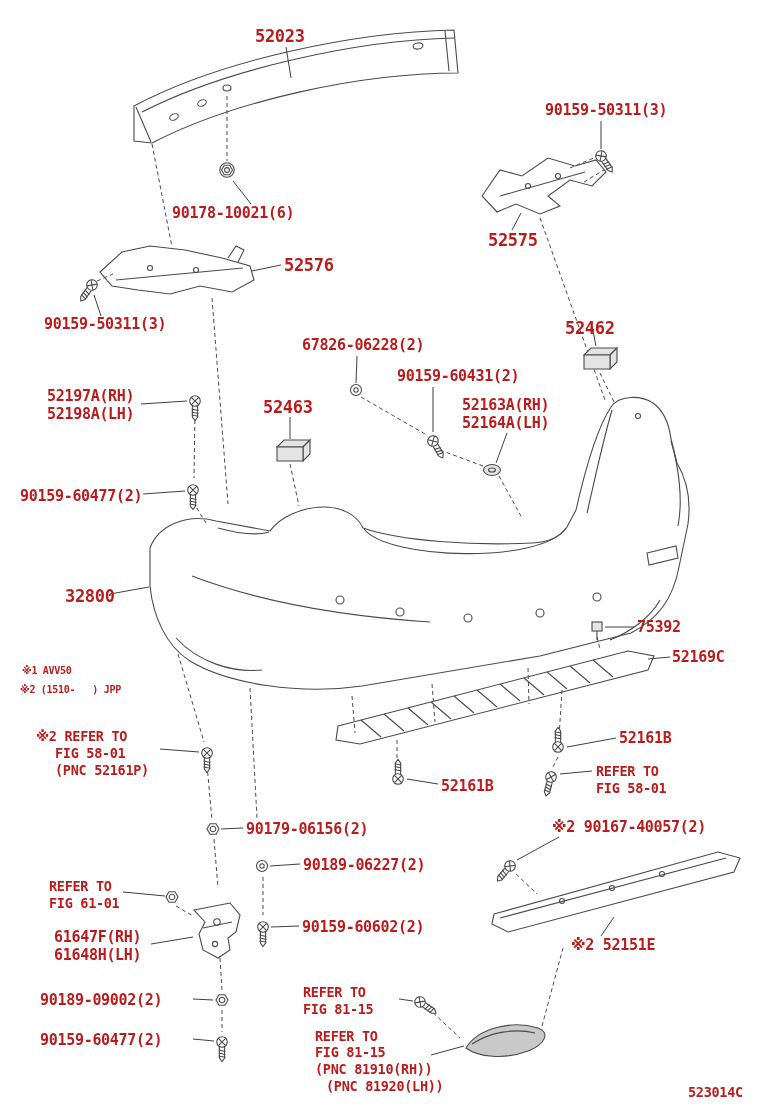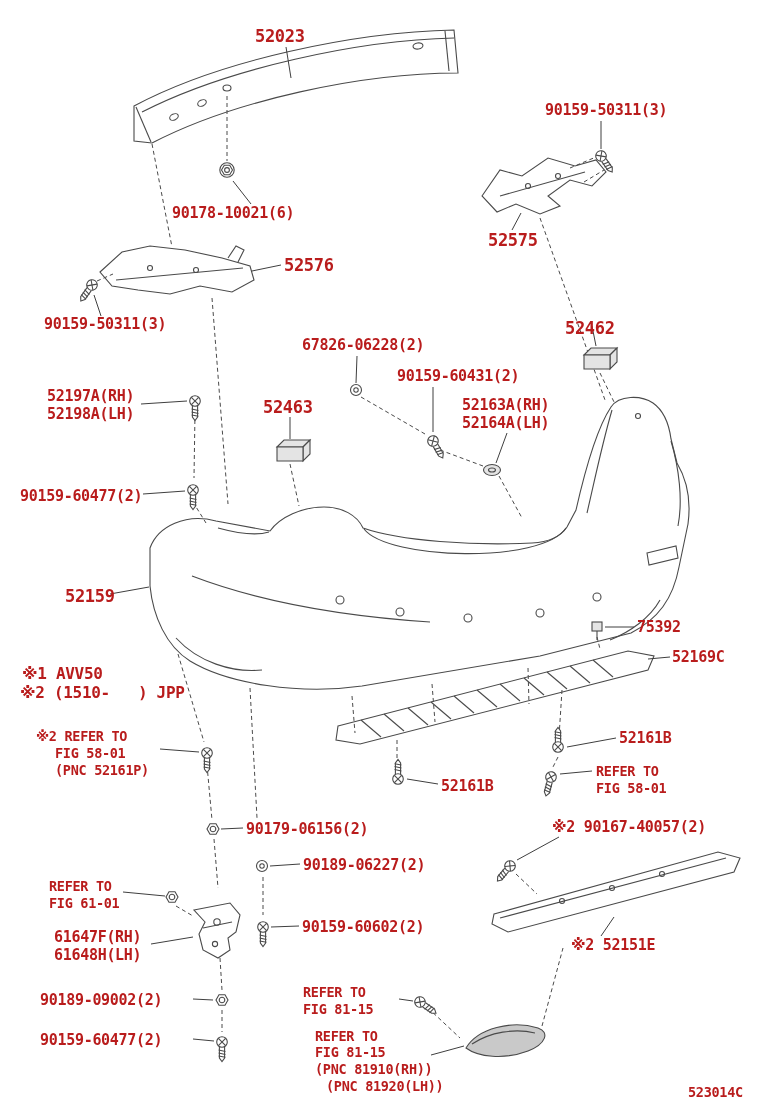"52159" div.lbl { text: 52159 -> 32800 }
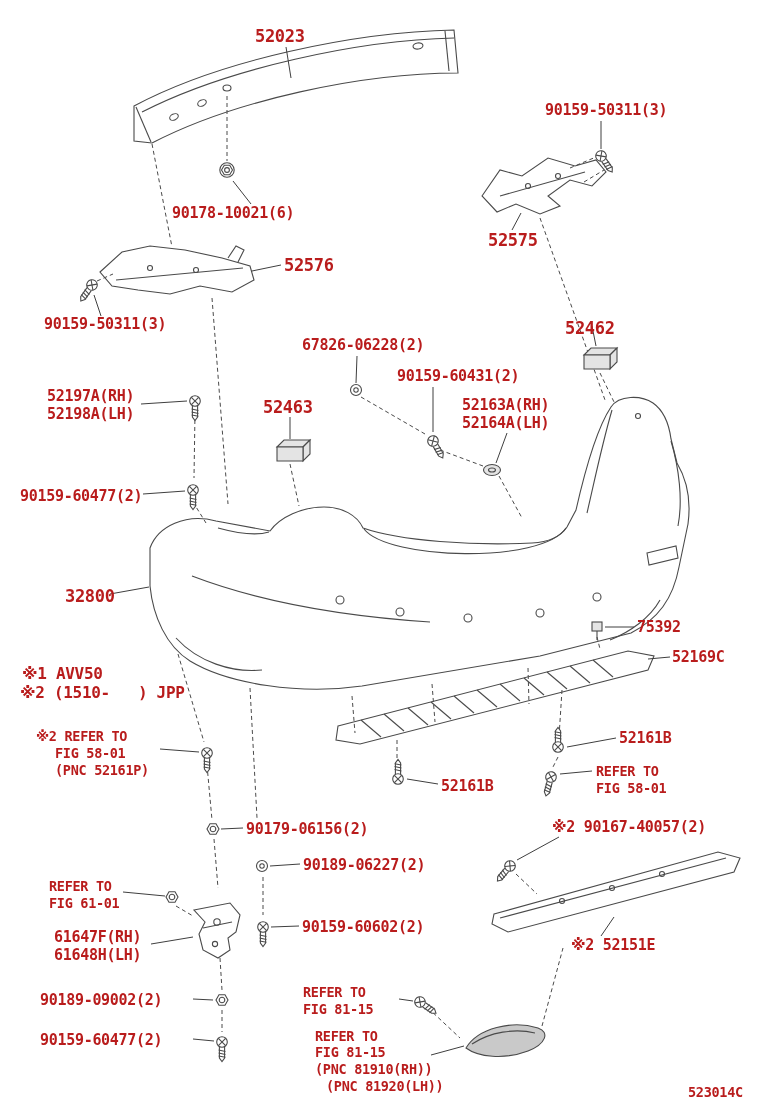"※1 AVV50" .sz-note { font-size: 16px -> 10px }
